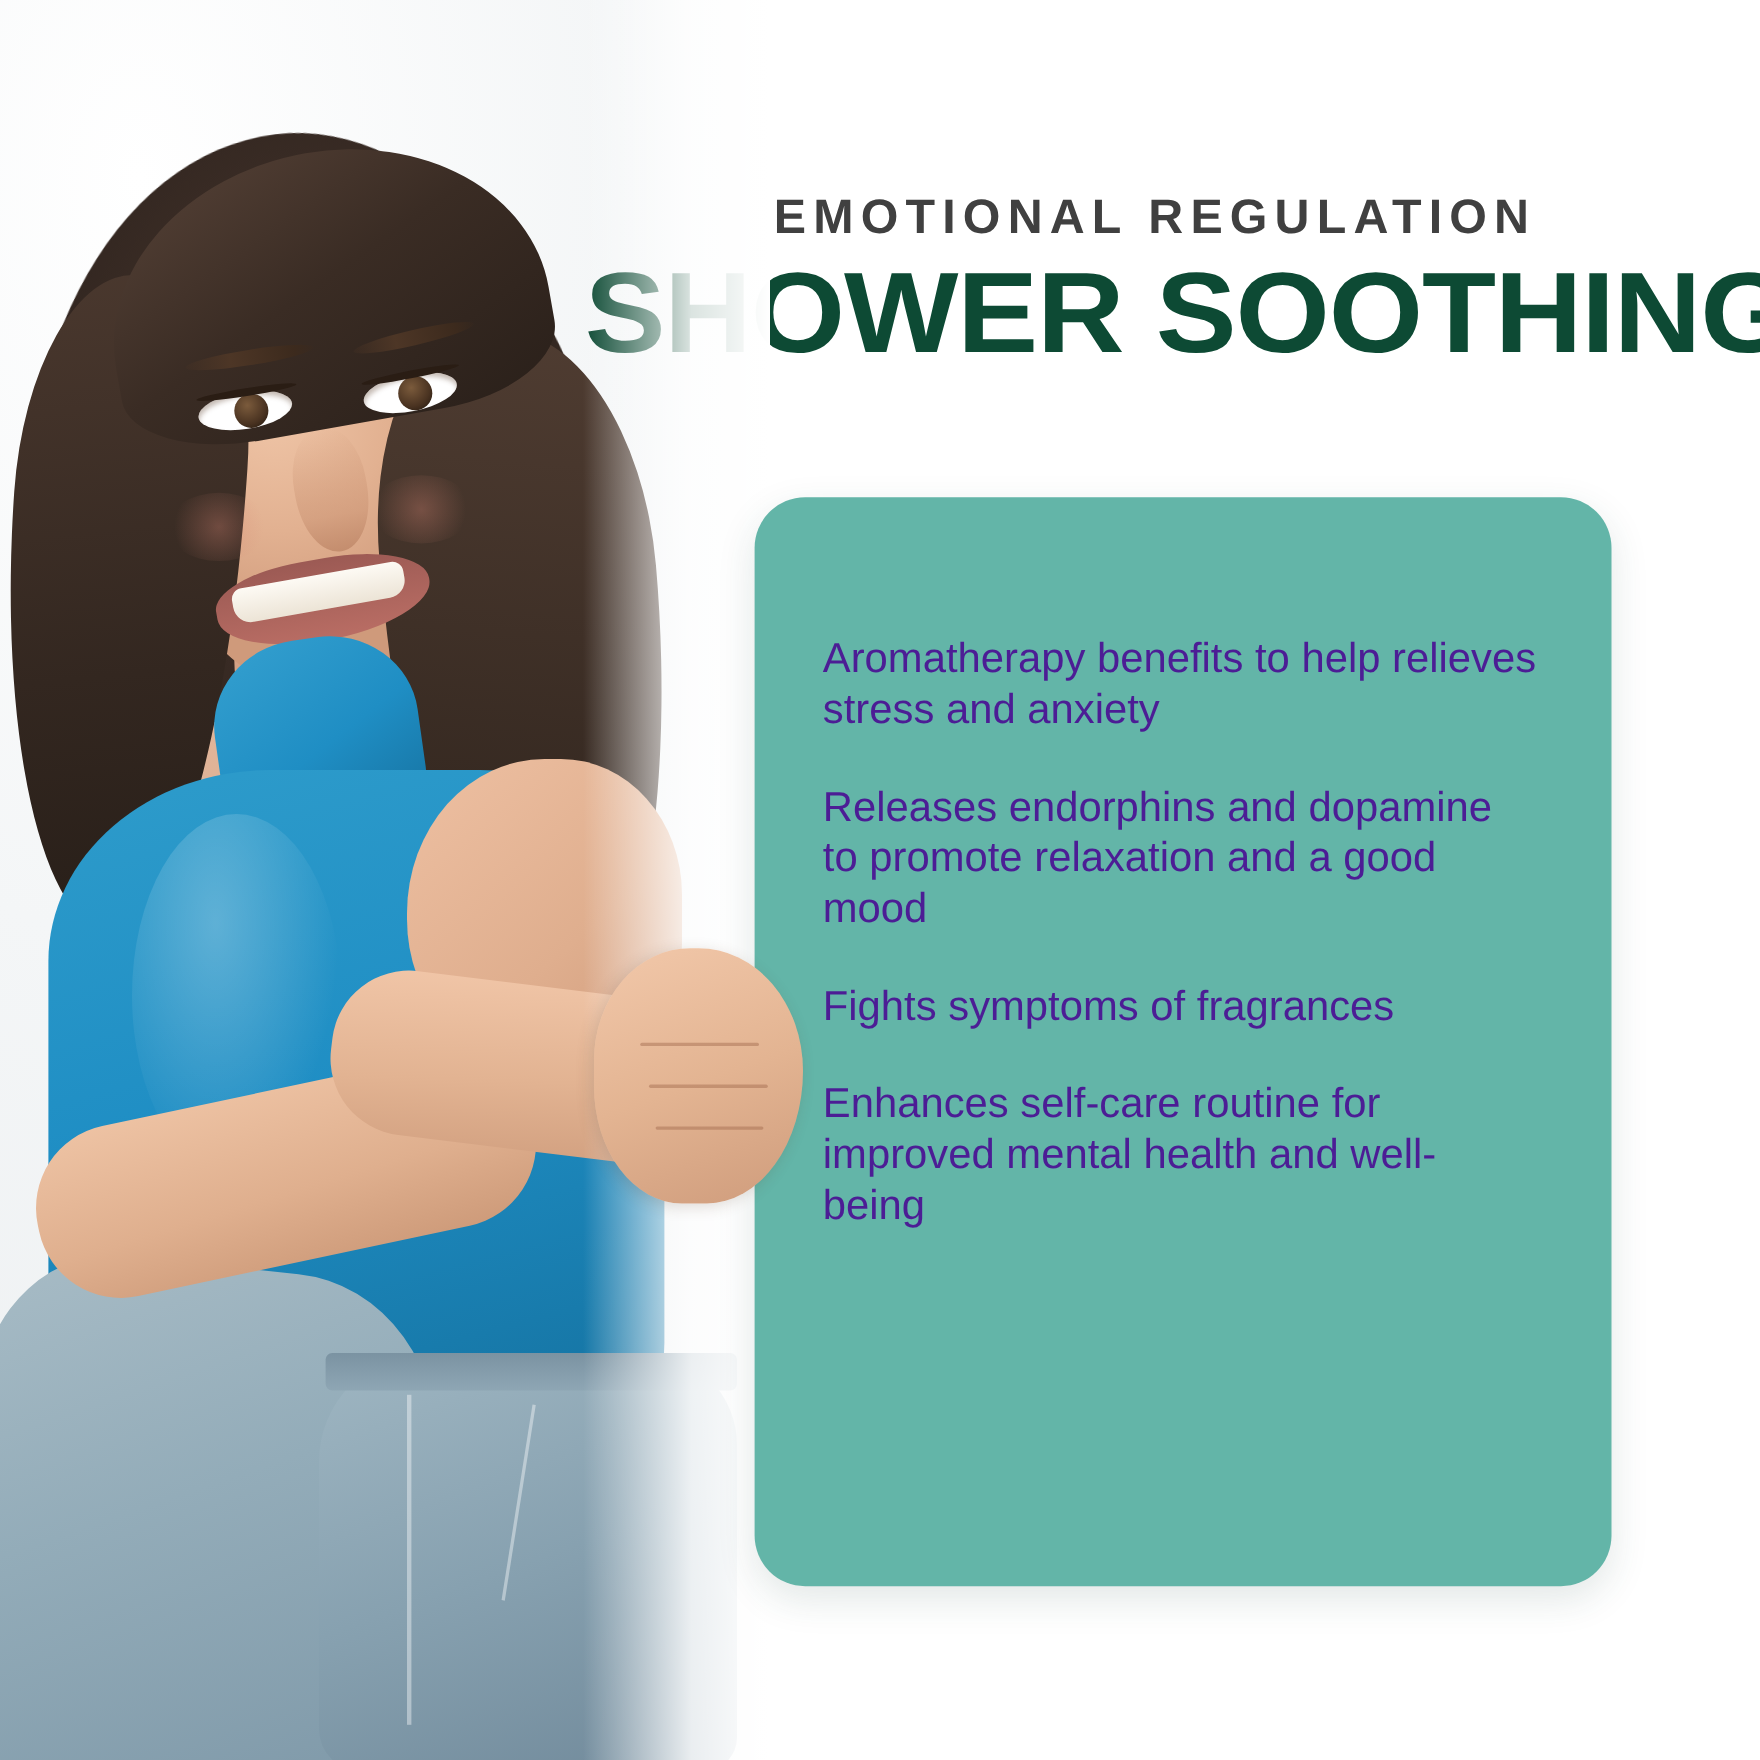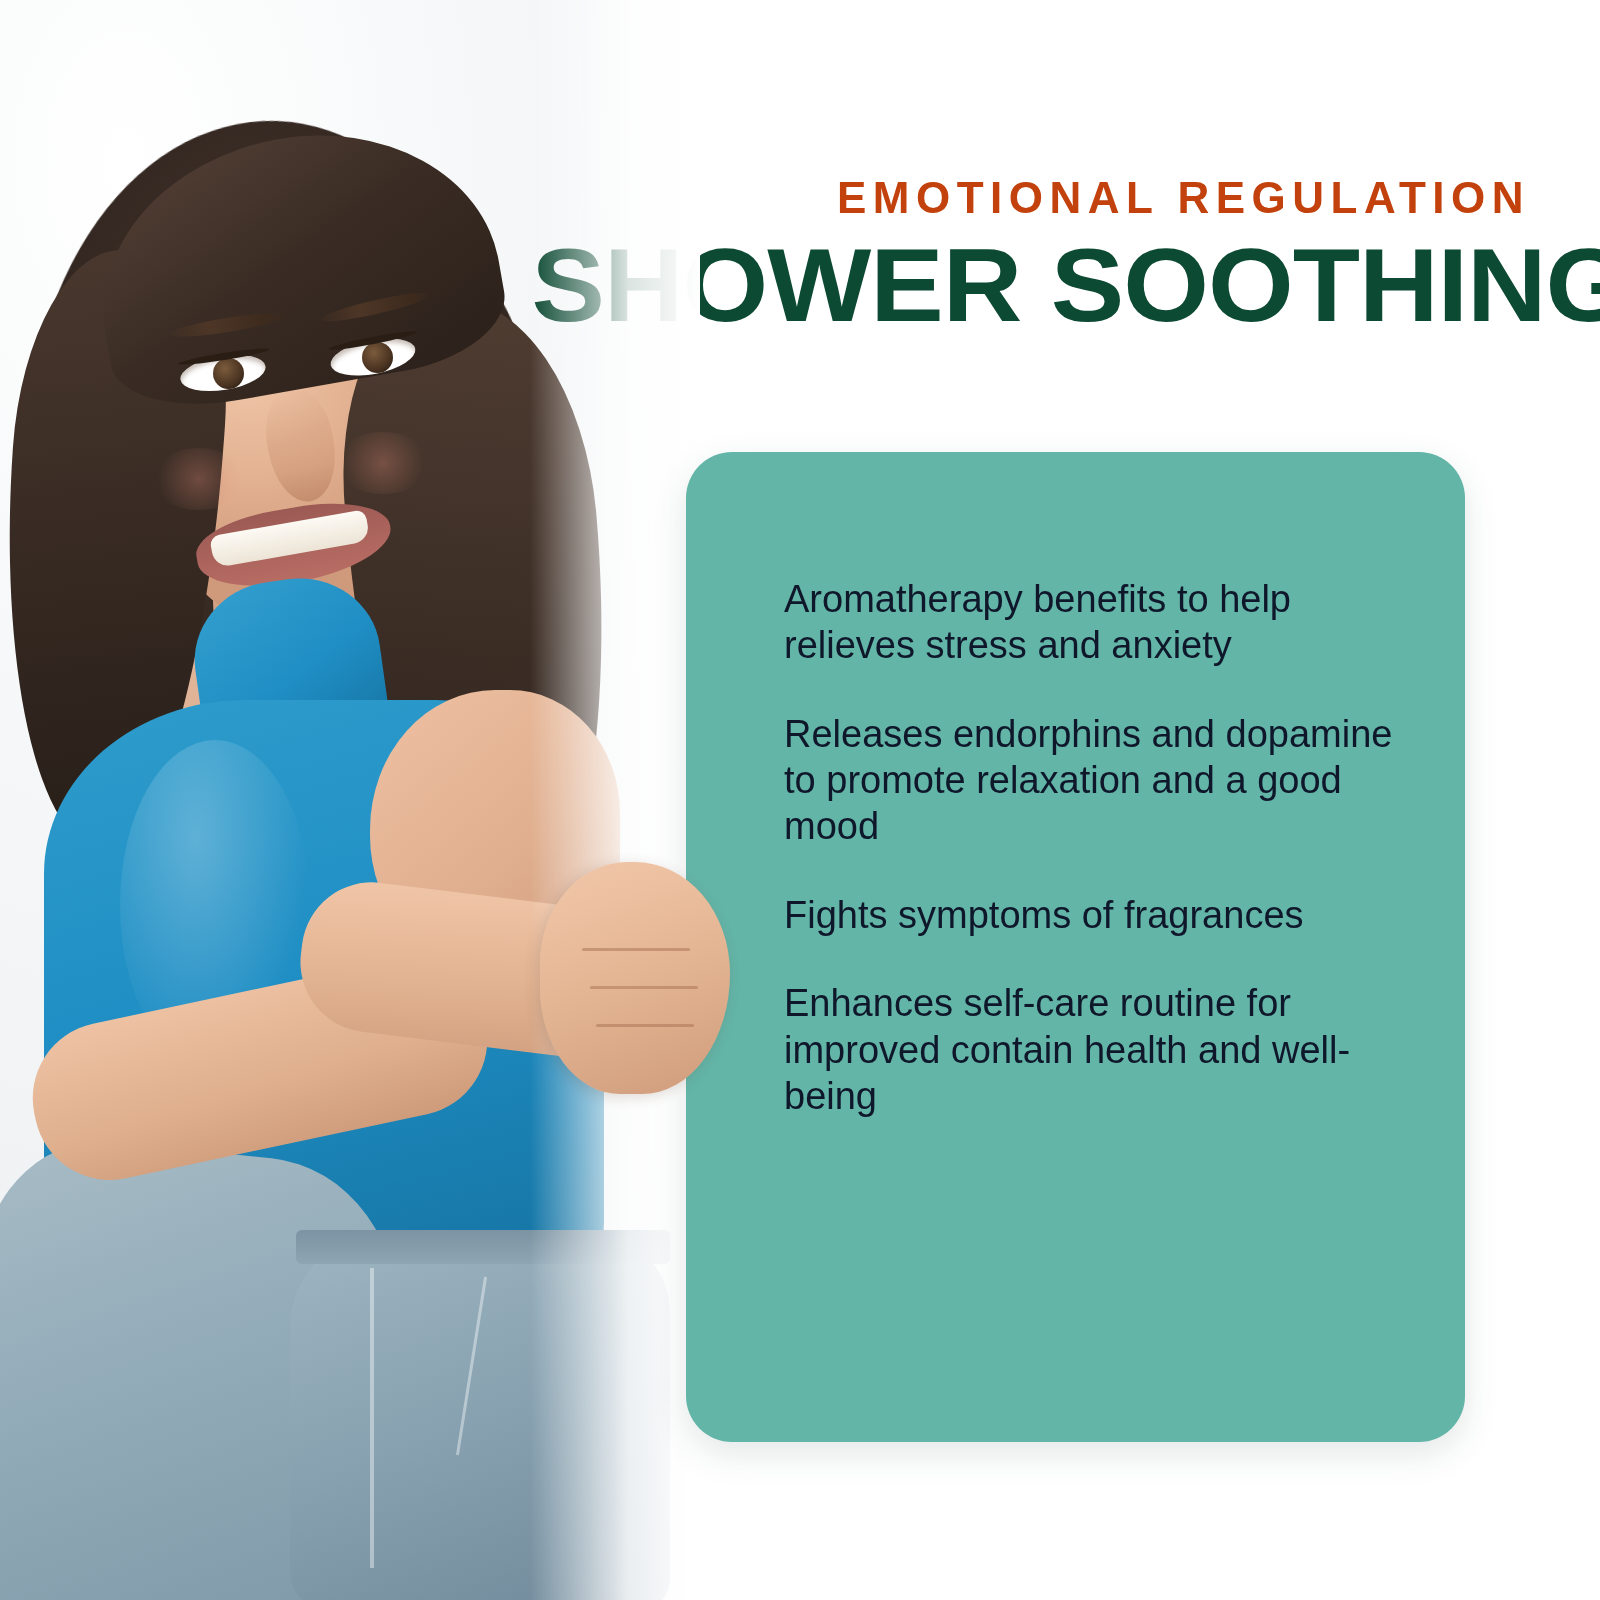"EMOTIONAL REGULATION" .eyebrow { color: #c2410c -> #404040; text-align: right -> center }
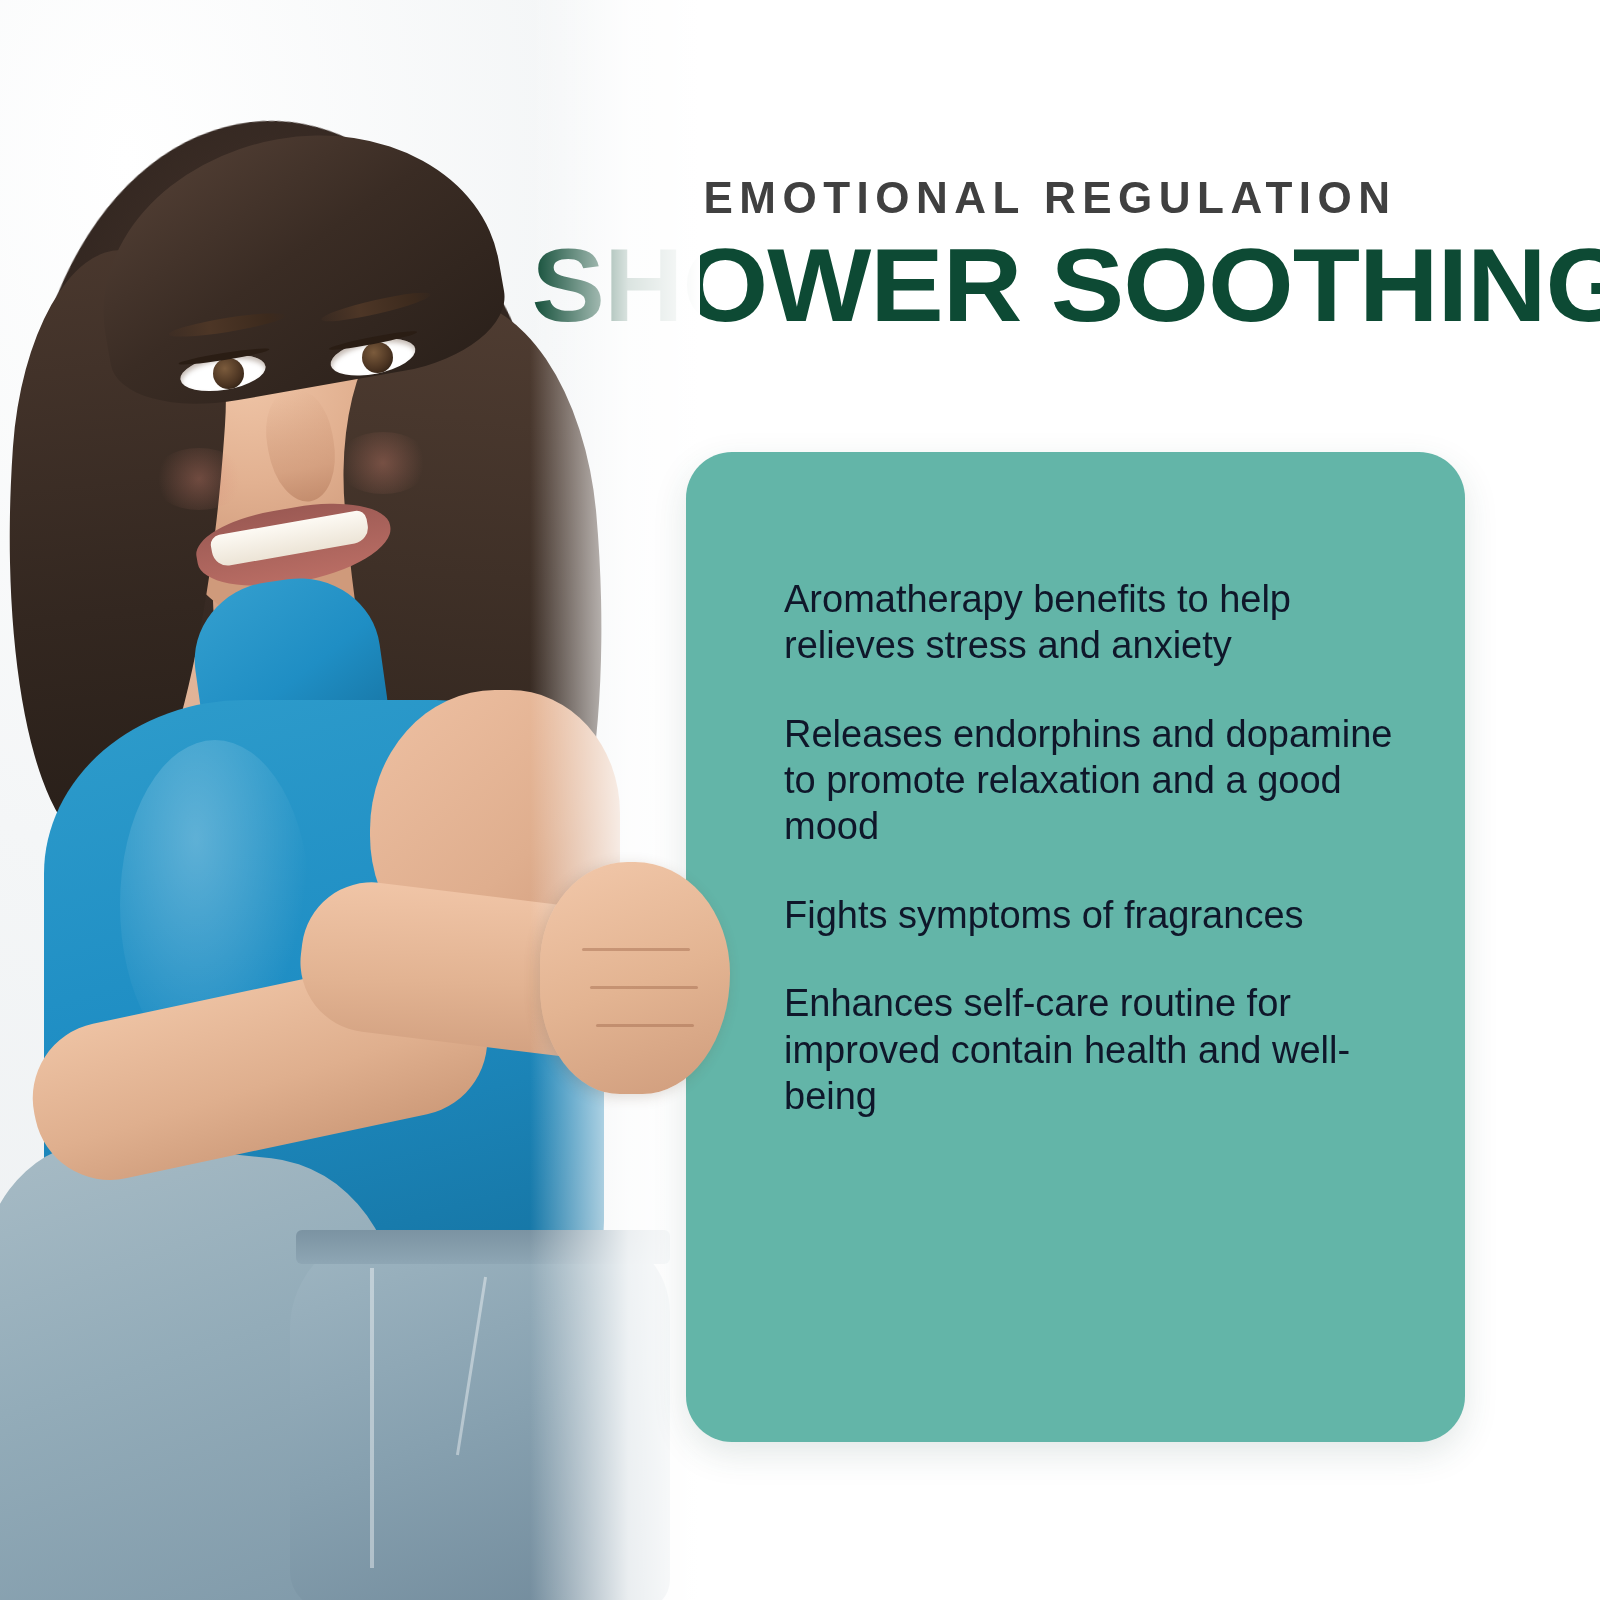"Aromatherapy benefits to help relieves" .benefit { color: #0f172a -> #4c1d95; margin-left: 36px -> none }
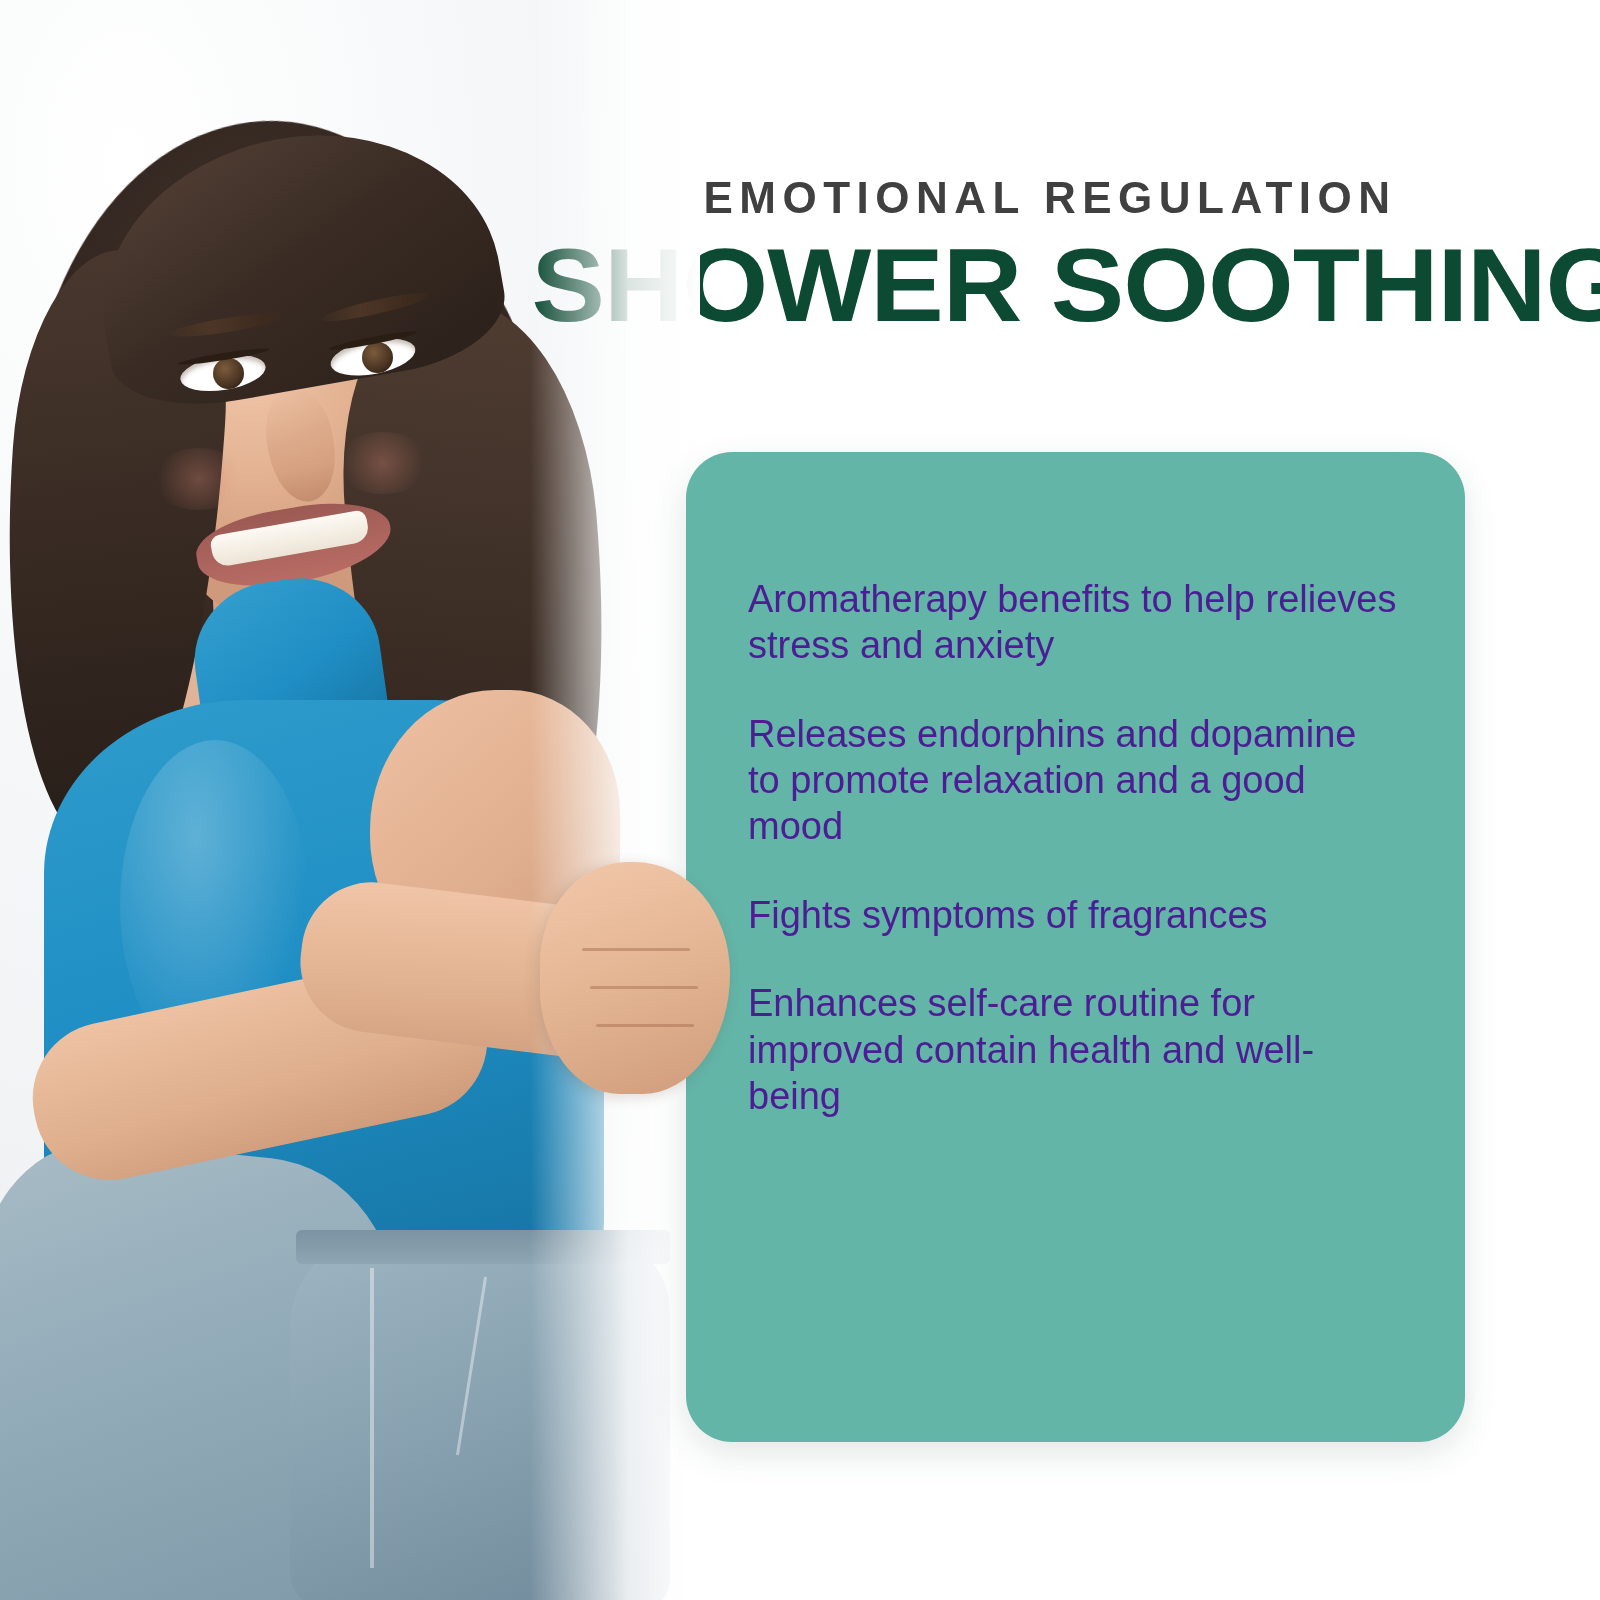"Enhances self-care routine for improved" p.benefit { text: contain -> mental }
